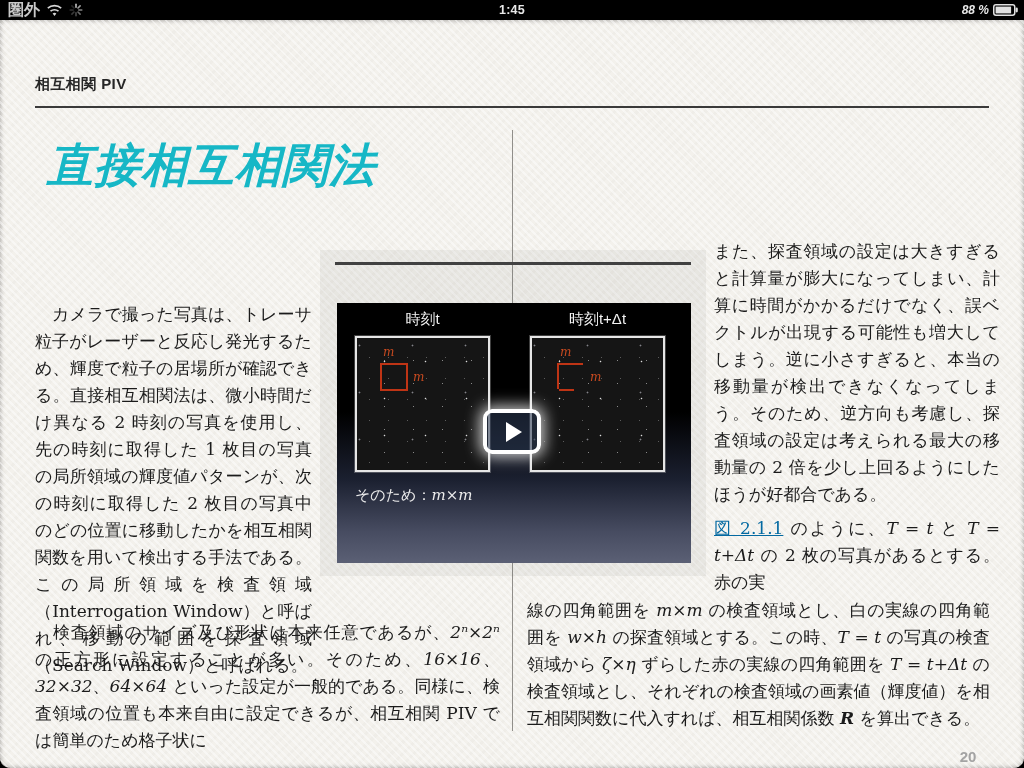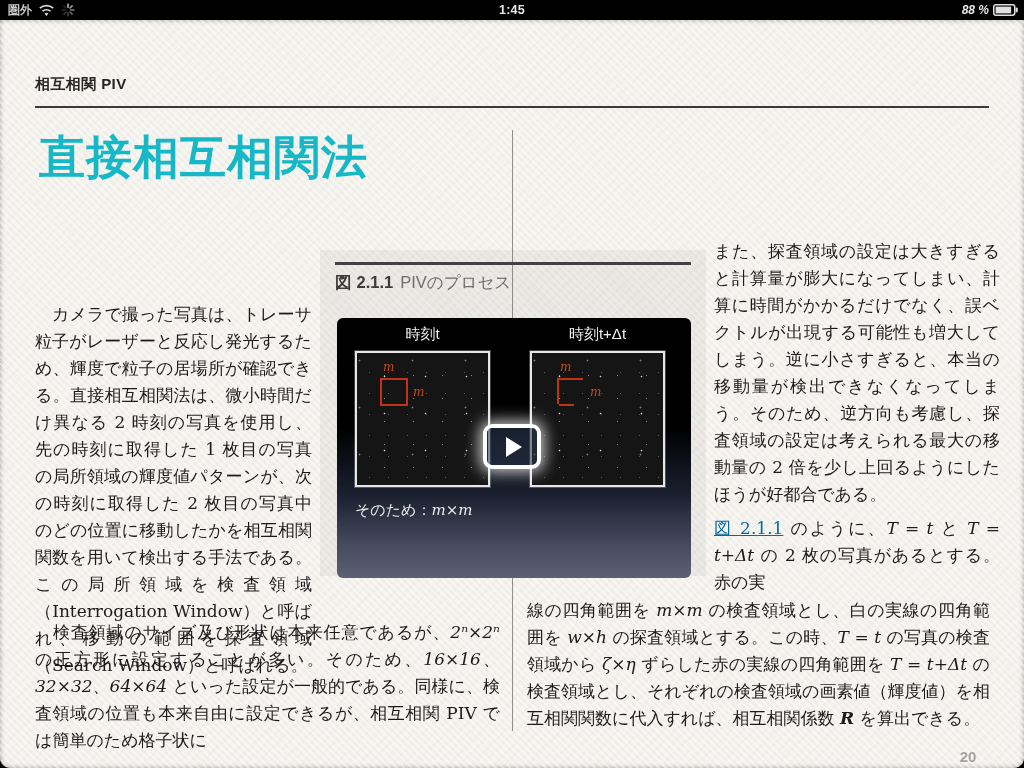"圏外" .sb-carrier { font-size: 12px -> 16px }
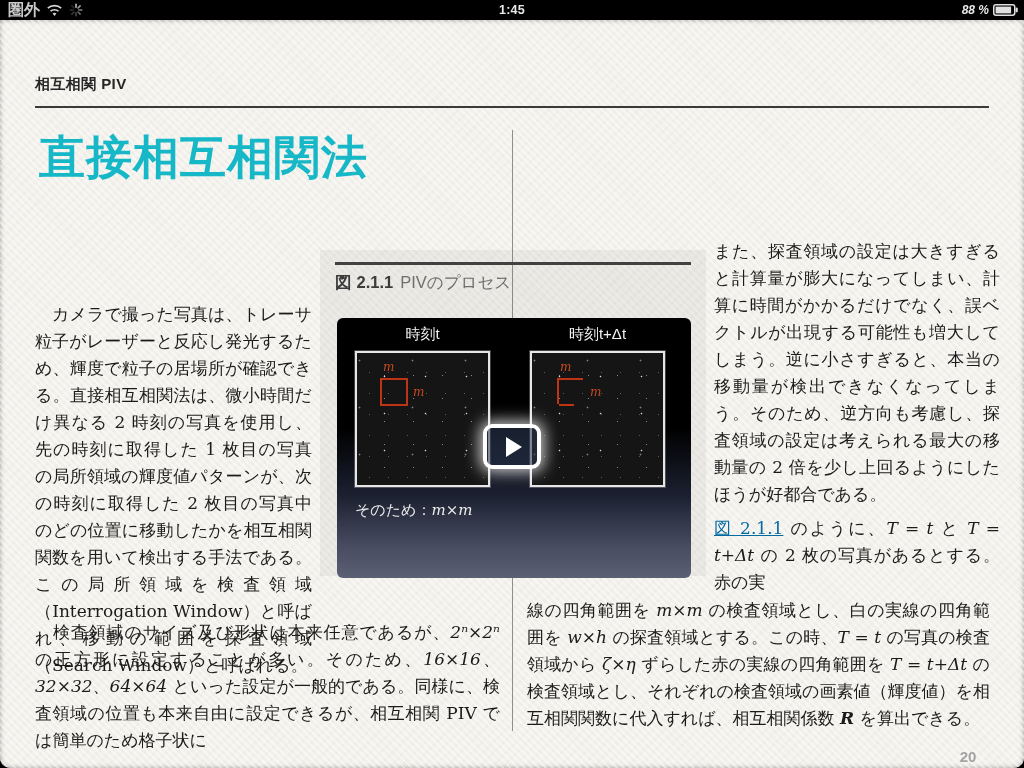"直接相互相関法" h1.page-title { font-style: none -> italic; margin: 8px -> 16px }
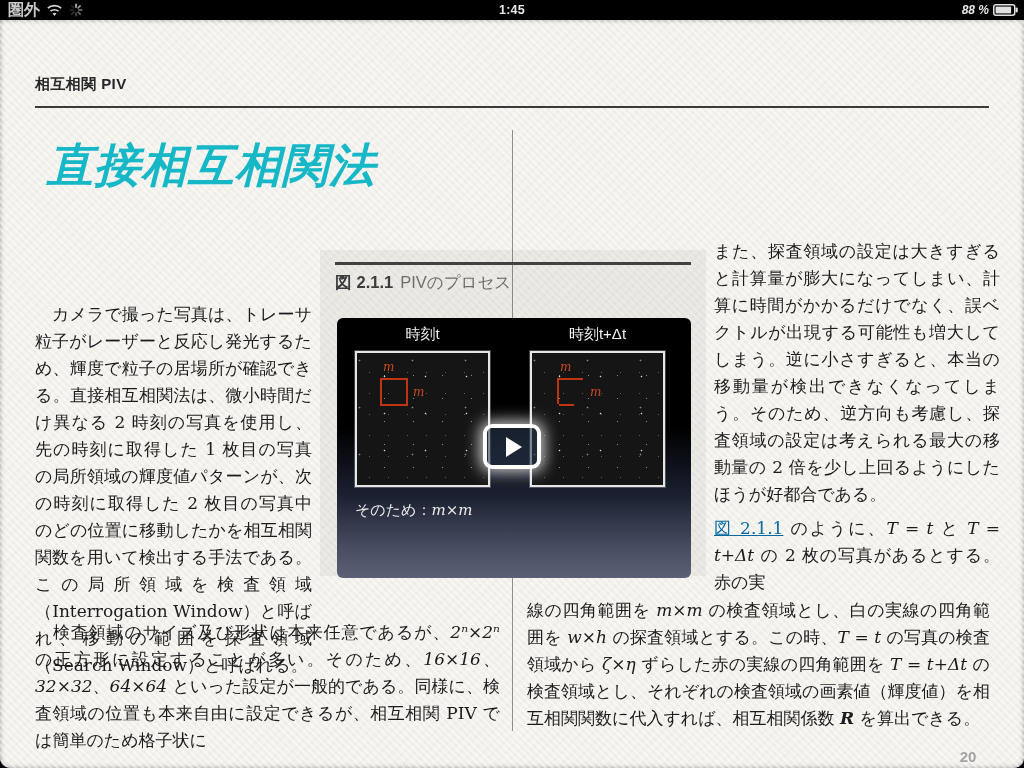"図 2.1.1 PIVのプロセス" div.fig-caption { html: <div> <span>図</span><span>2.1.1</span><span>PIVのプロセス</span> </div> -> none }
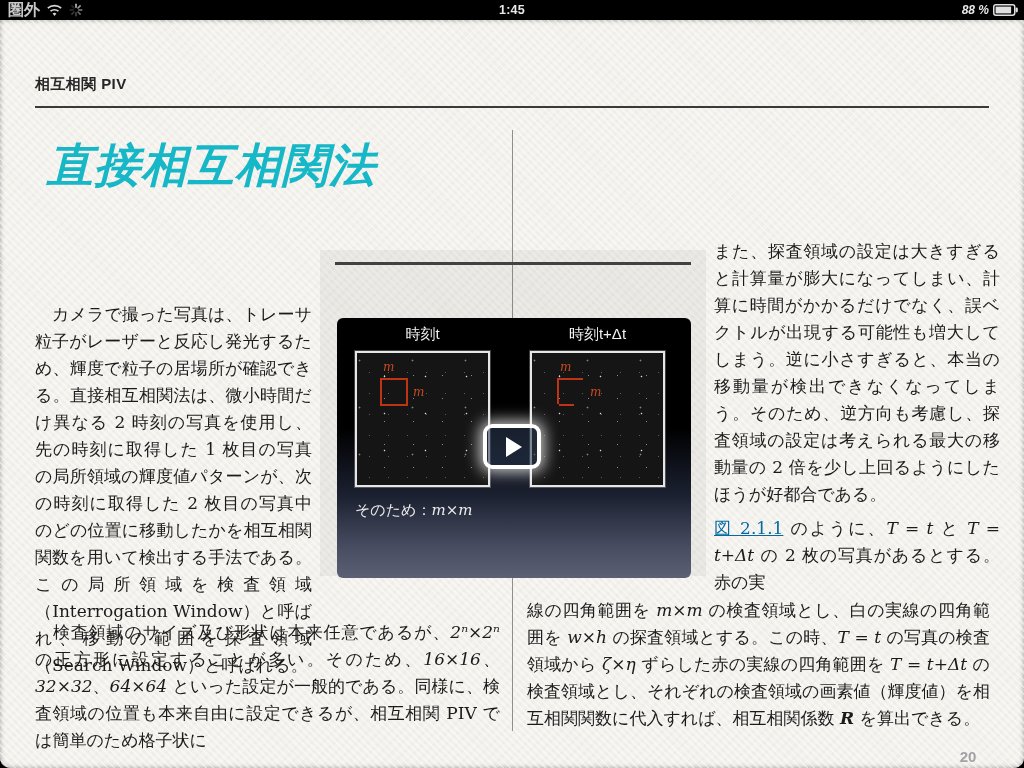"時刻t" .video { border-radius: 6px -> none; top: 68px -> 53px }
